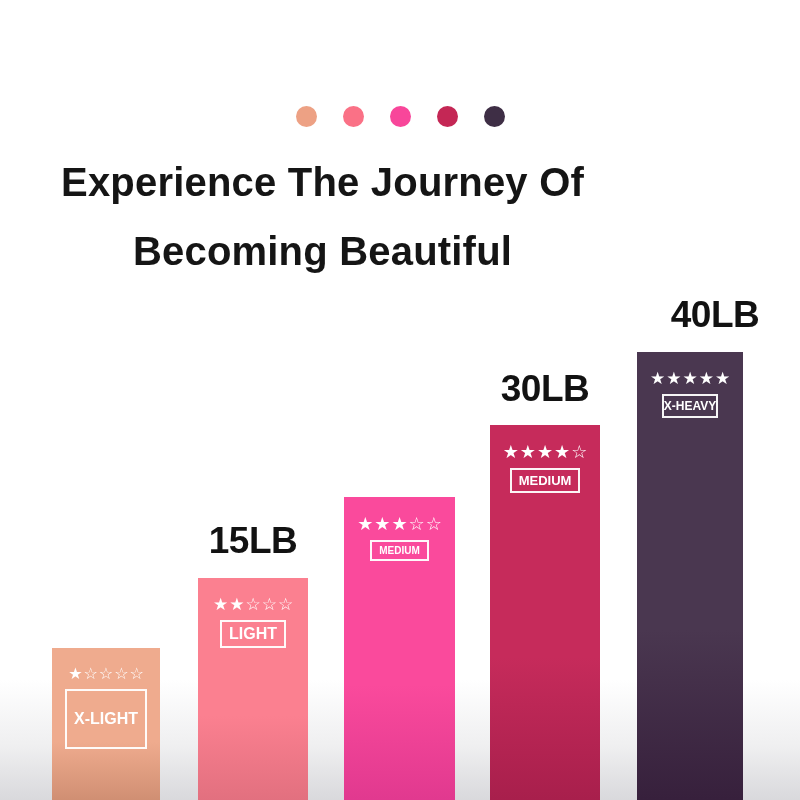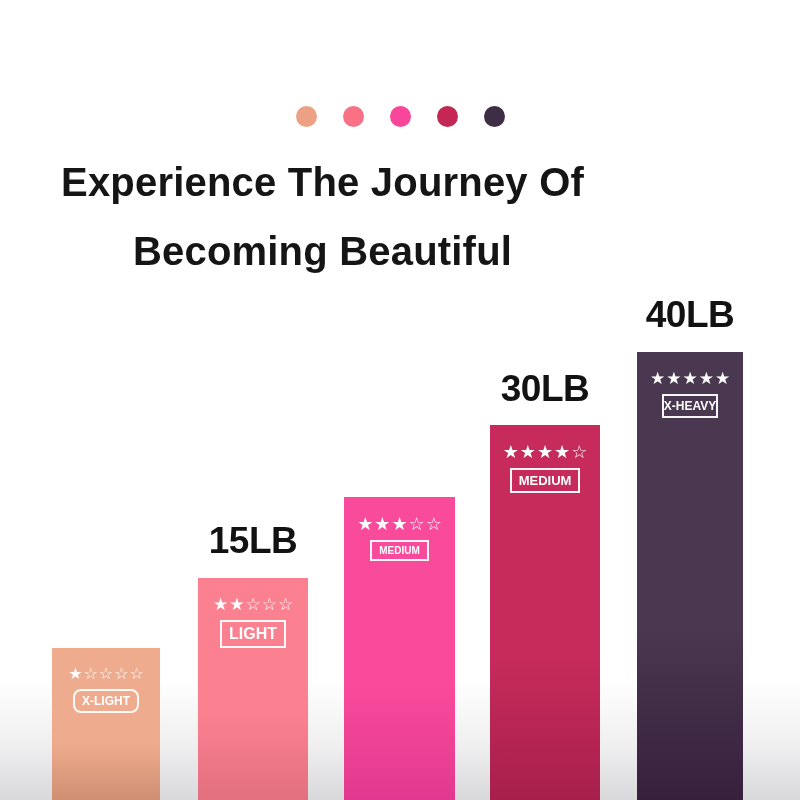"40LB" div.bar-value { margin-left: none -> 25px }
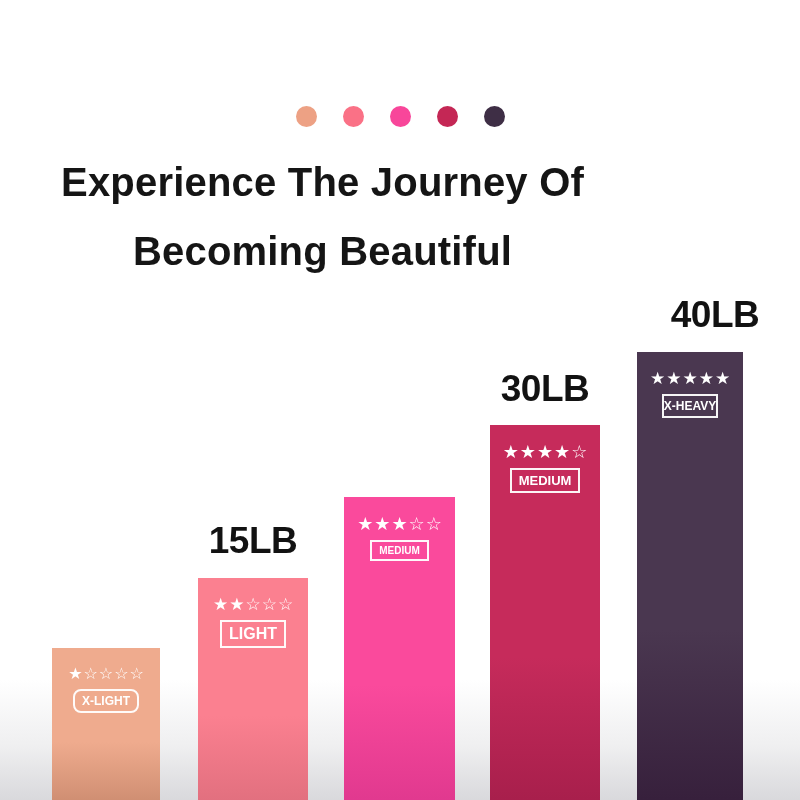"X-LIGHT" div.level-box { border-radius: 8px -> none; font-size: 12px -> 16px; padding: 3px 7px -> 19px 7px }
